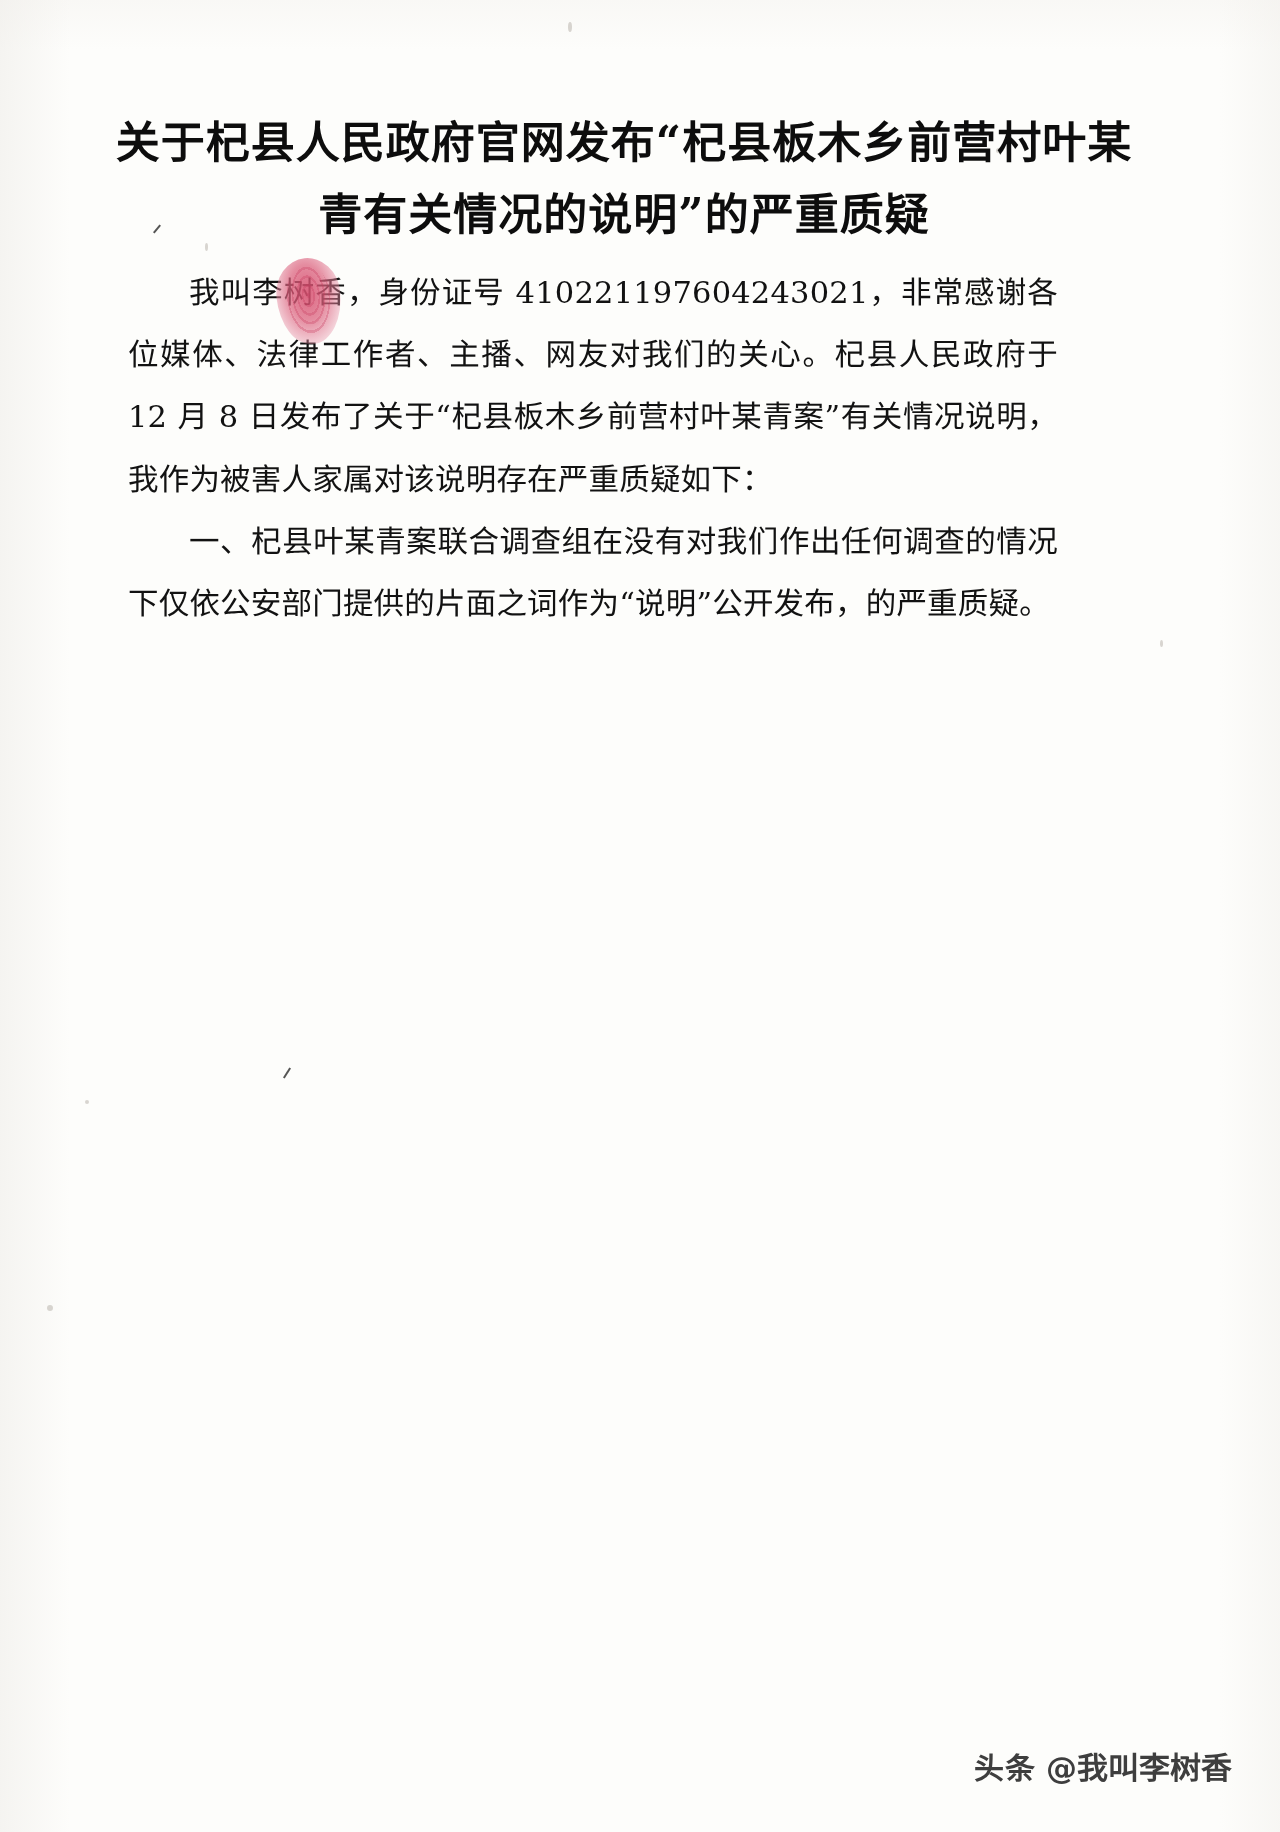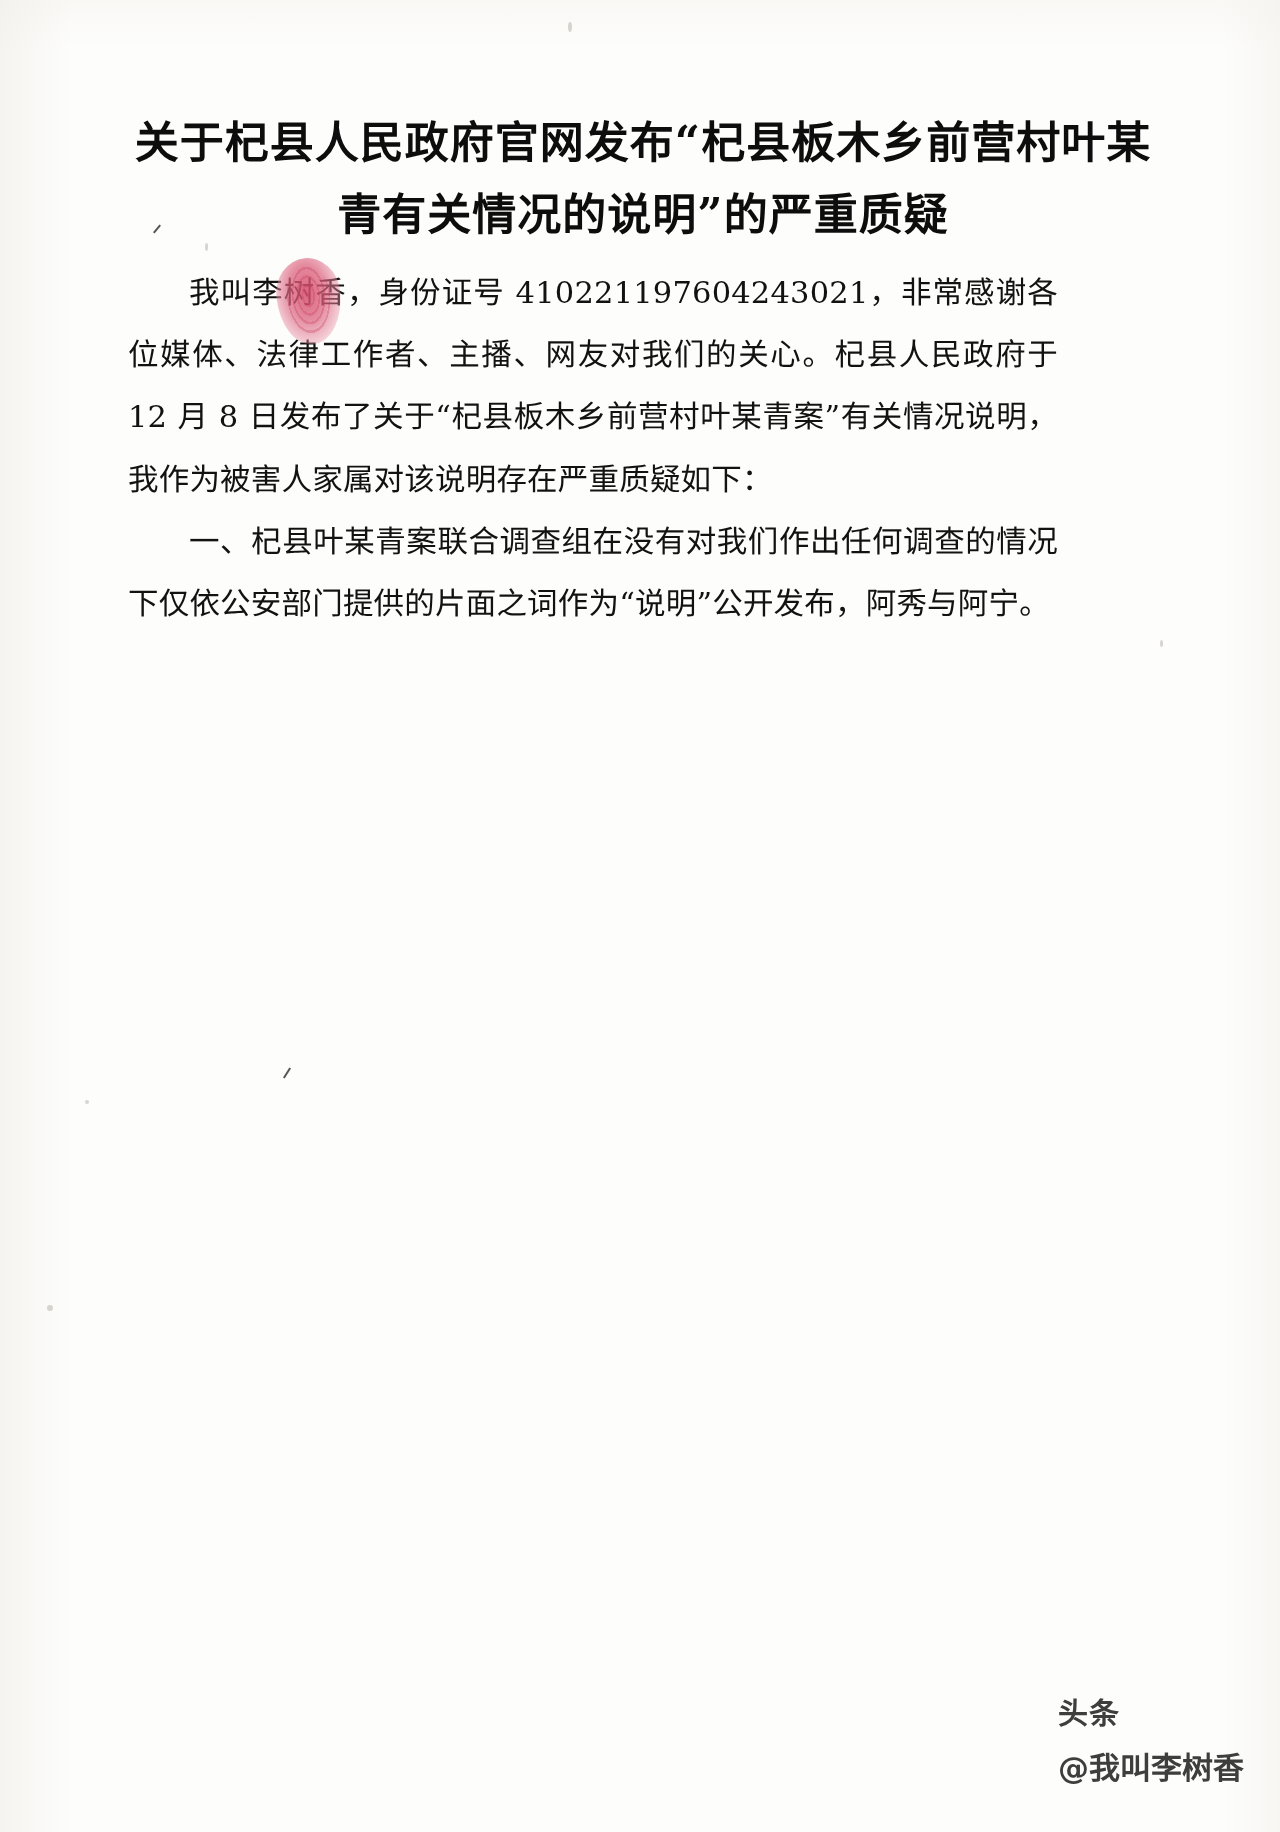"关于杞县人民政府官网发布“杞县板木乡前营村叶某青有关情况的说明”的严重质疑" .doc-title { left: 123px -> 104px }
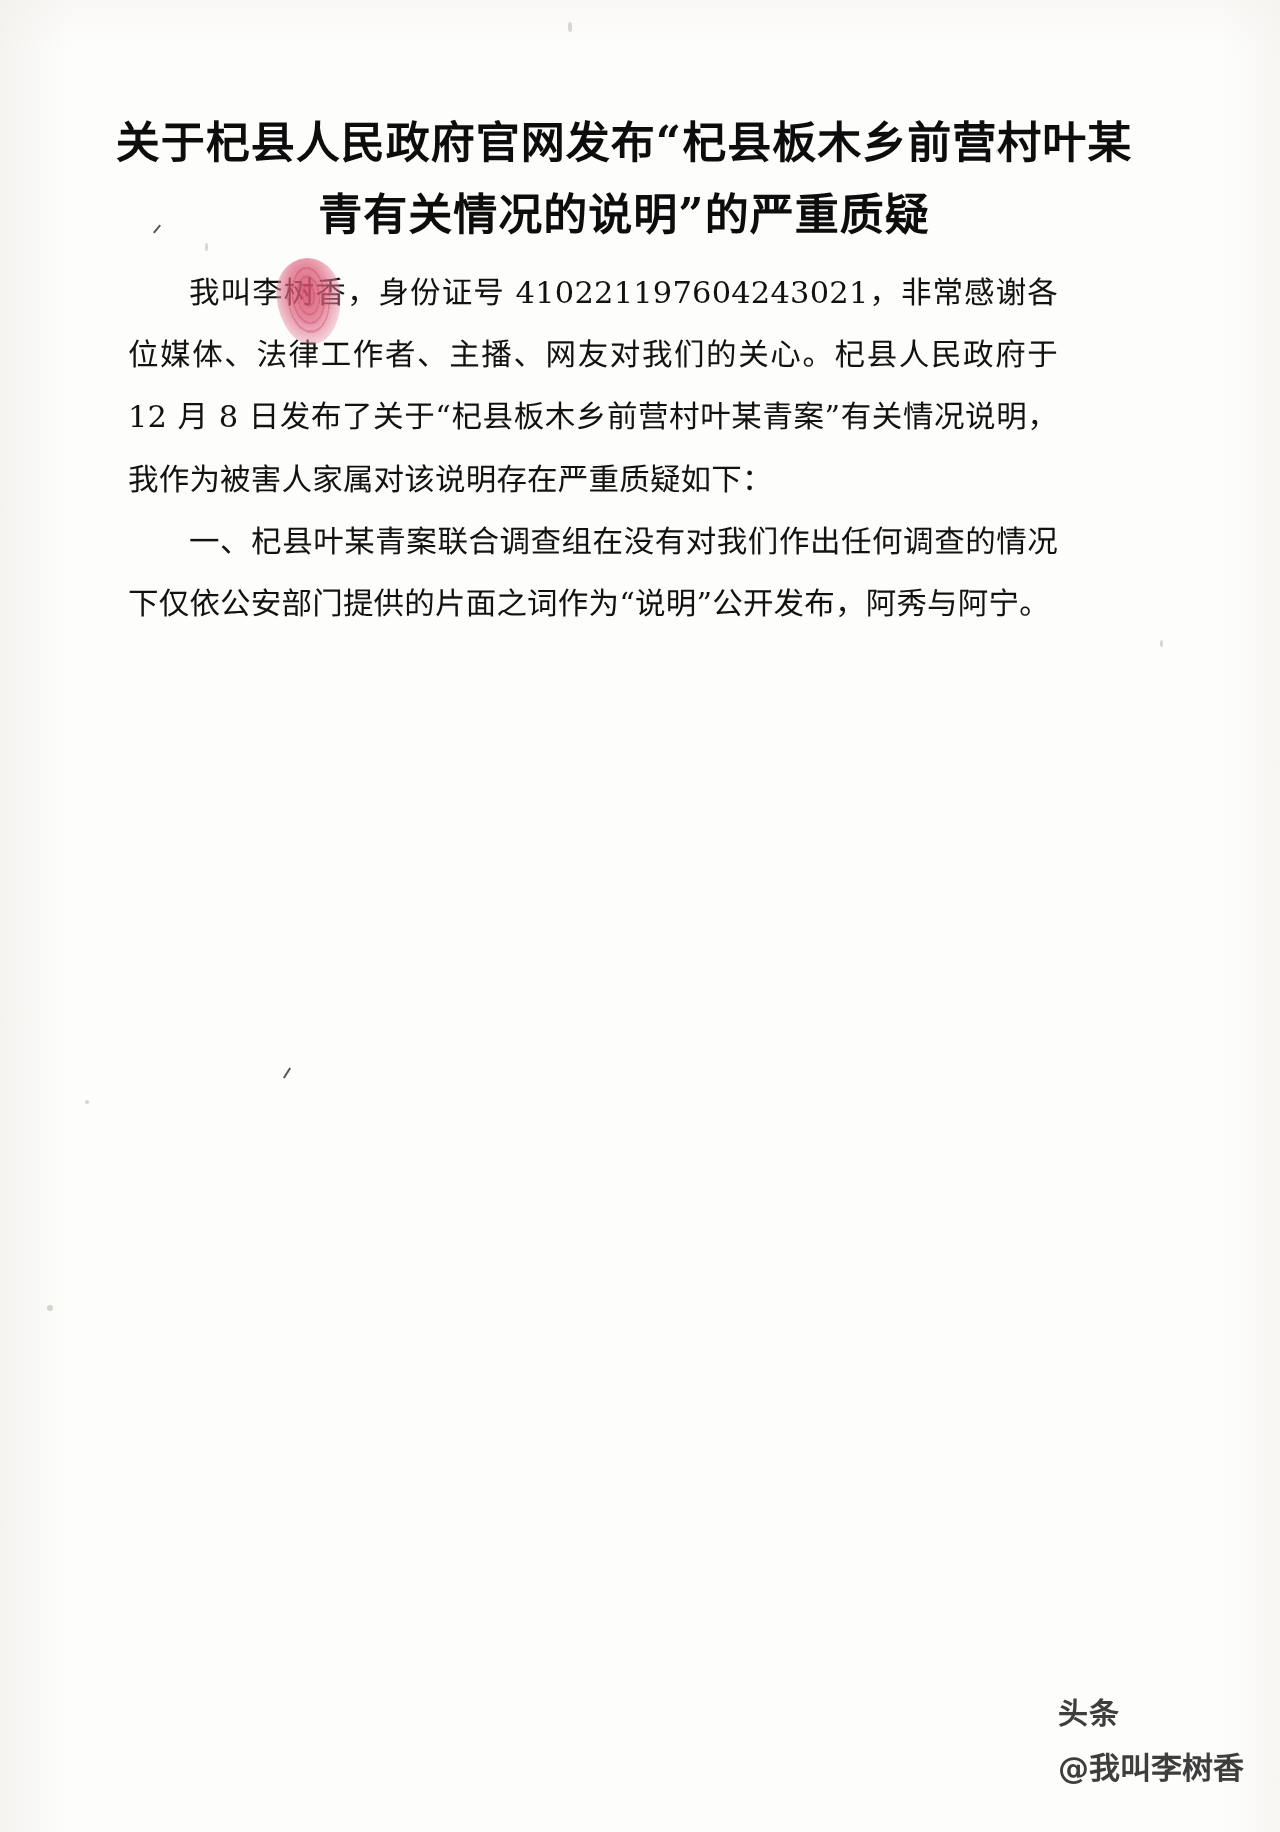"一、杞县叶某青案联合调查组在没有对我们作出任何调查的情况下仅依公安部门提供的片面" p { text: 阿秀与阿宁 -> 的严重质疑 }
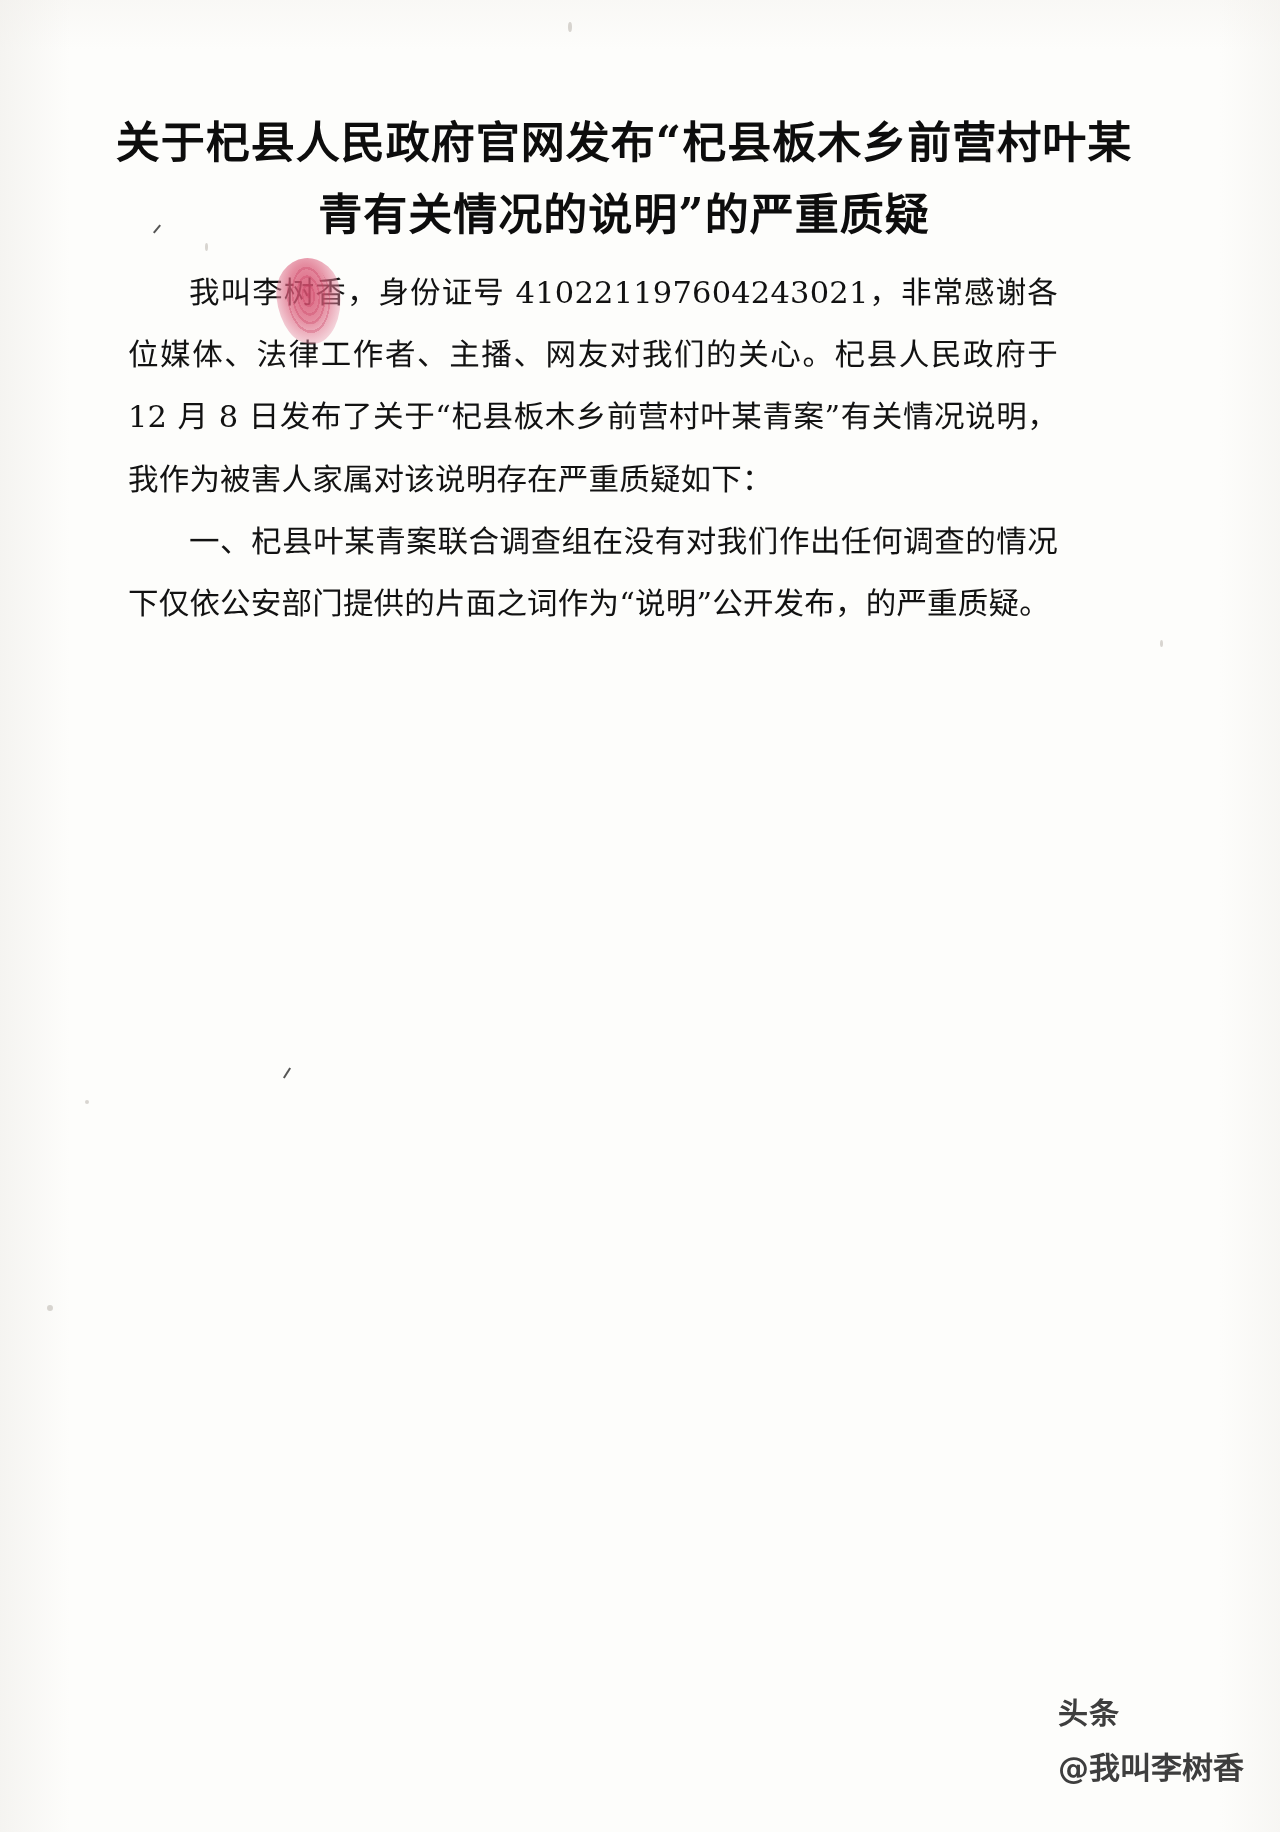"头条" .watermark { align-items: flex-start -> flex-end; flex-direction: column -> none; right: 36px -> 48px }
